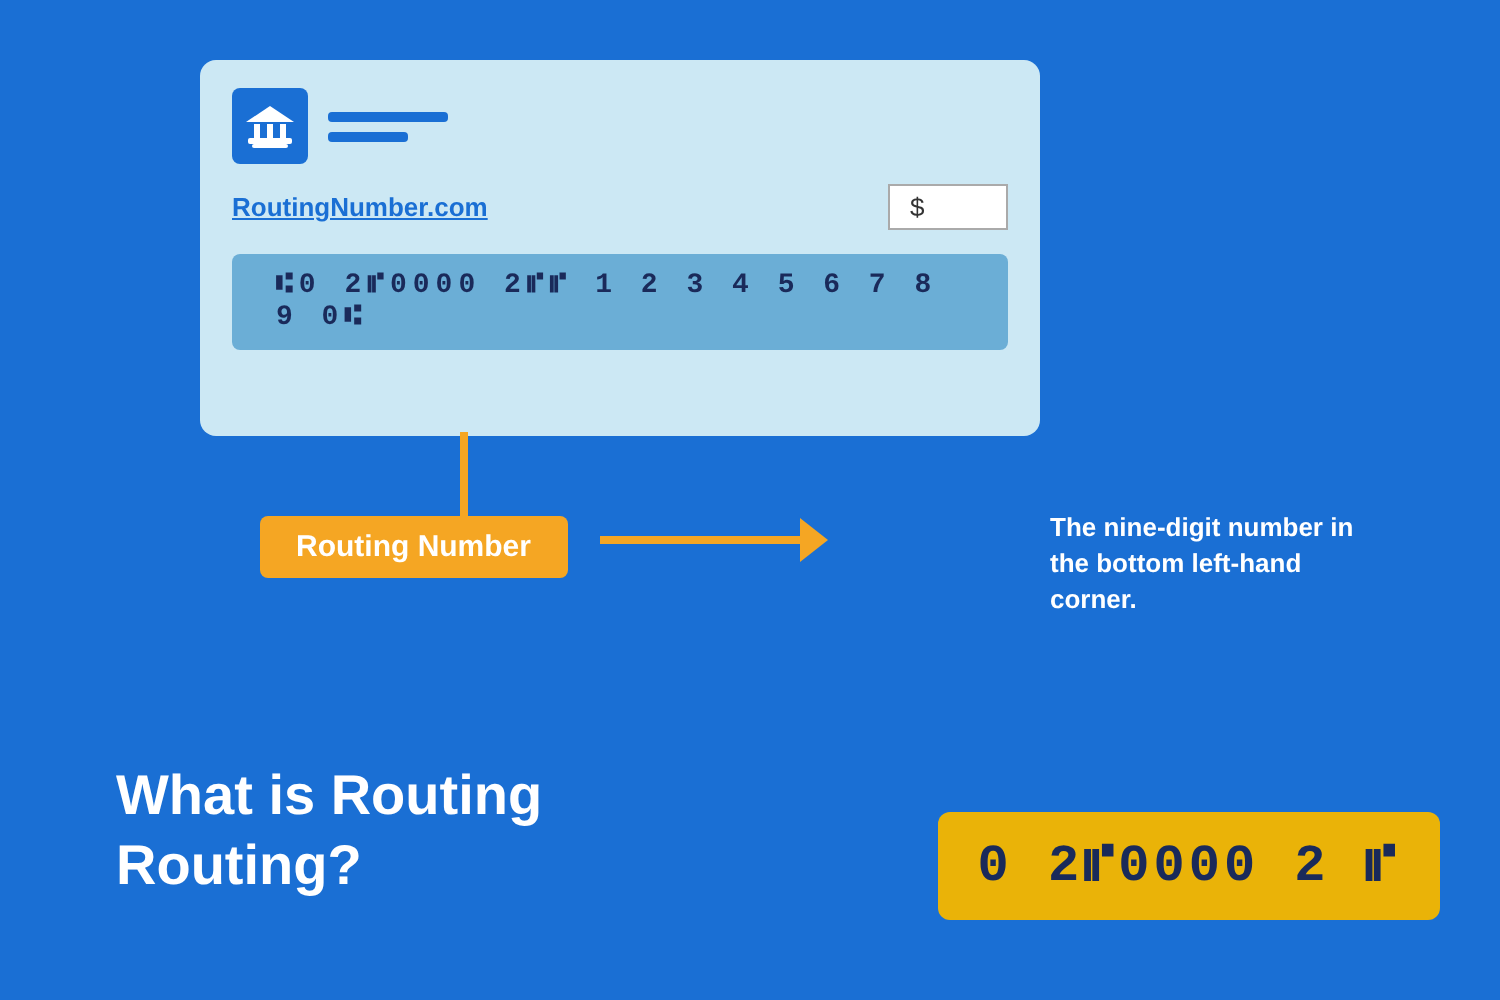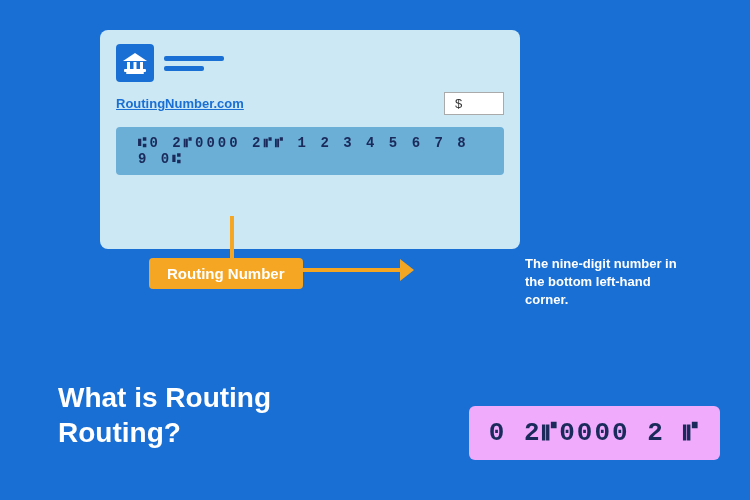"RoutingNumber.com" .check-container { height: 219px -> 188px }
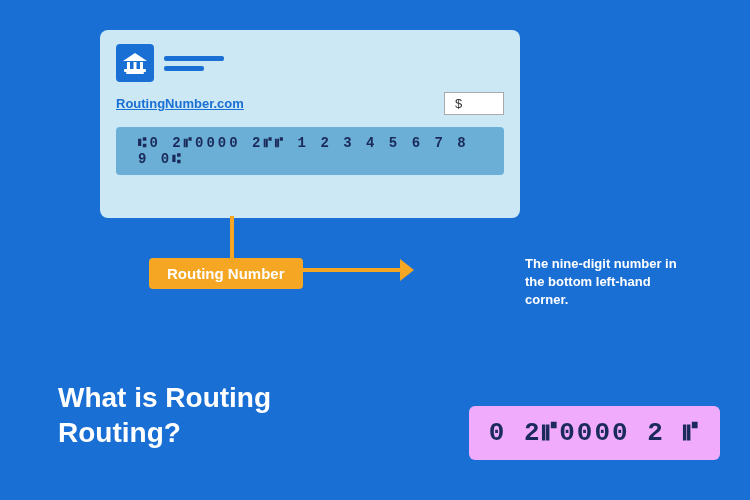"Routing Number" .routing-badge { margin-left: 19px -> none }
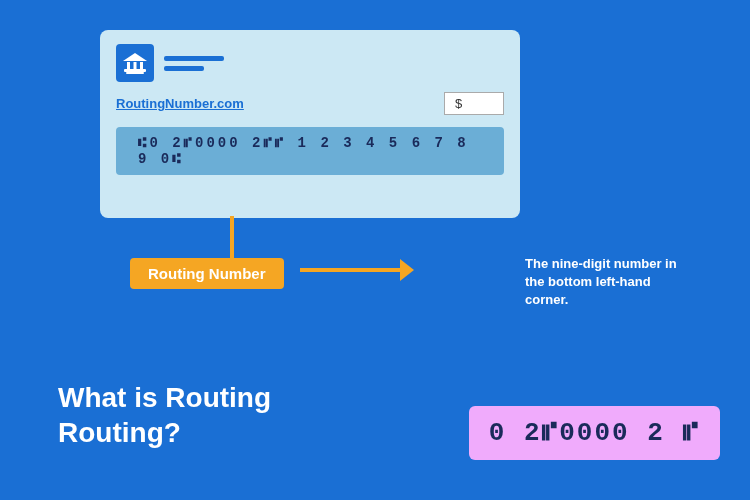"0 2⑈0000 2 ⑈" .routing-display-box { background: #f0abfc -> #eab308 }
